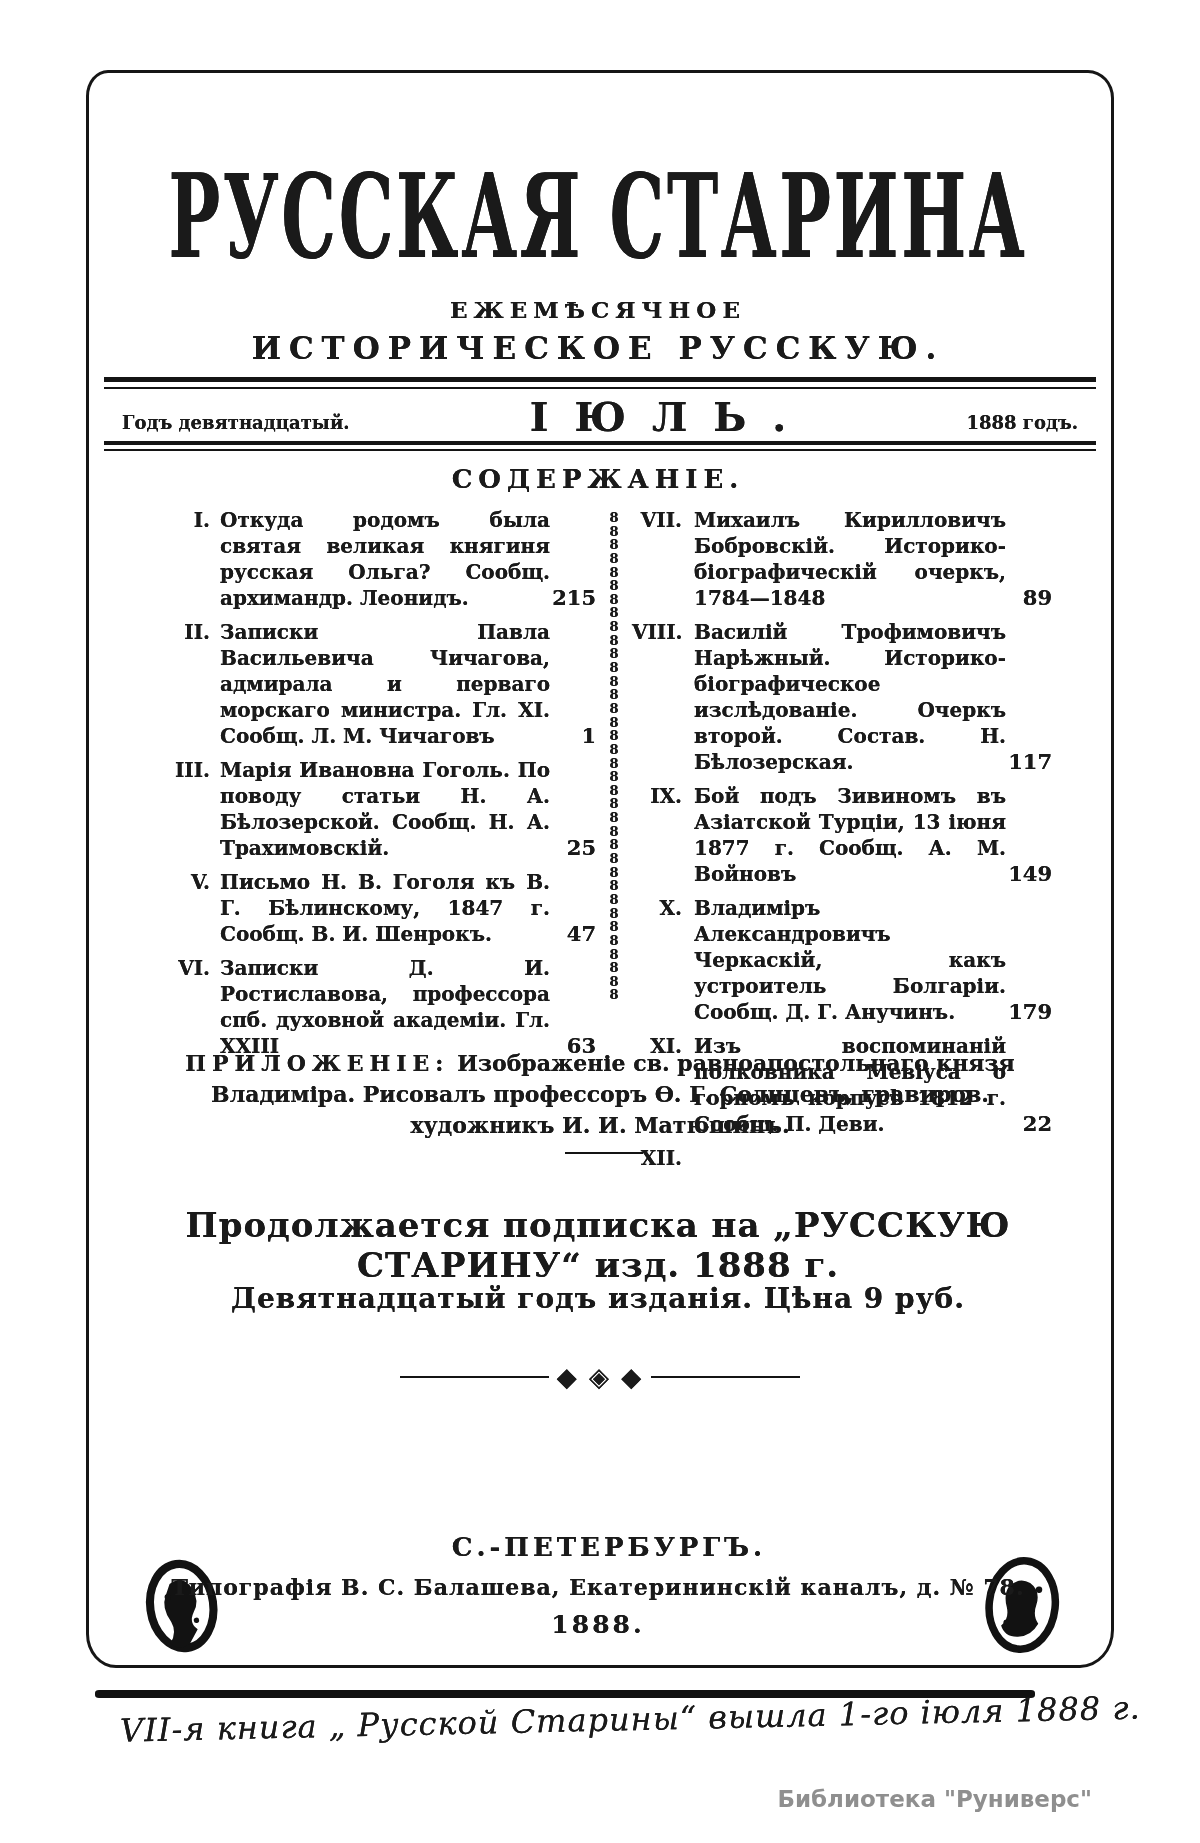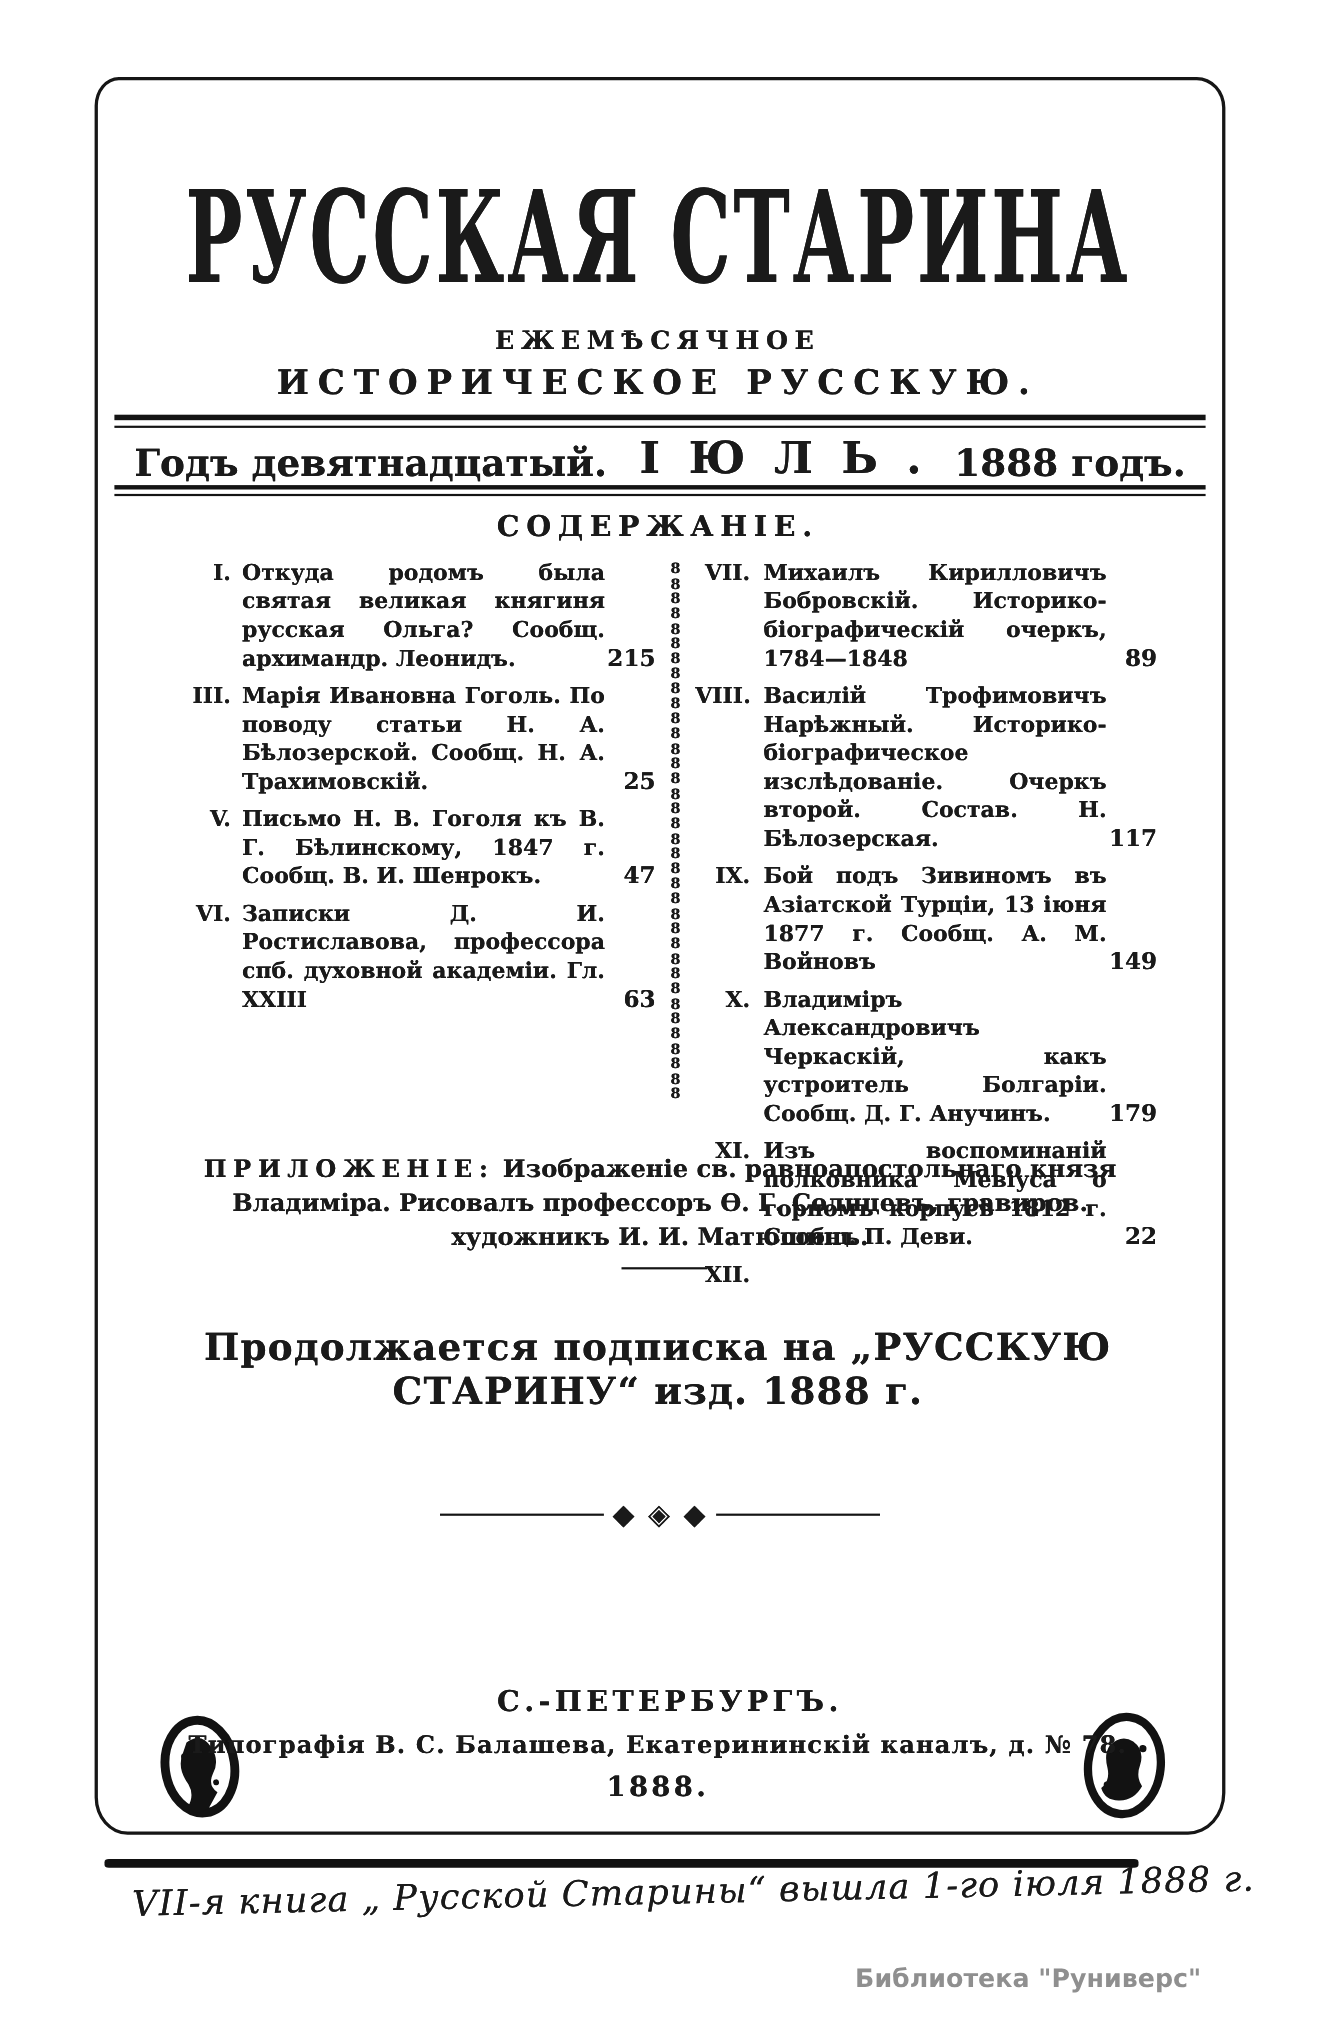"Годъ девятнадцатый." .month-row .side { font-size: 34px -> 18px }
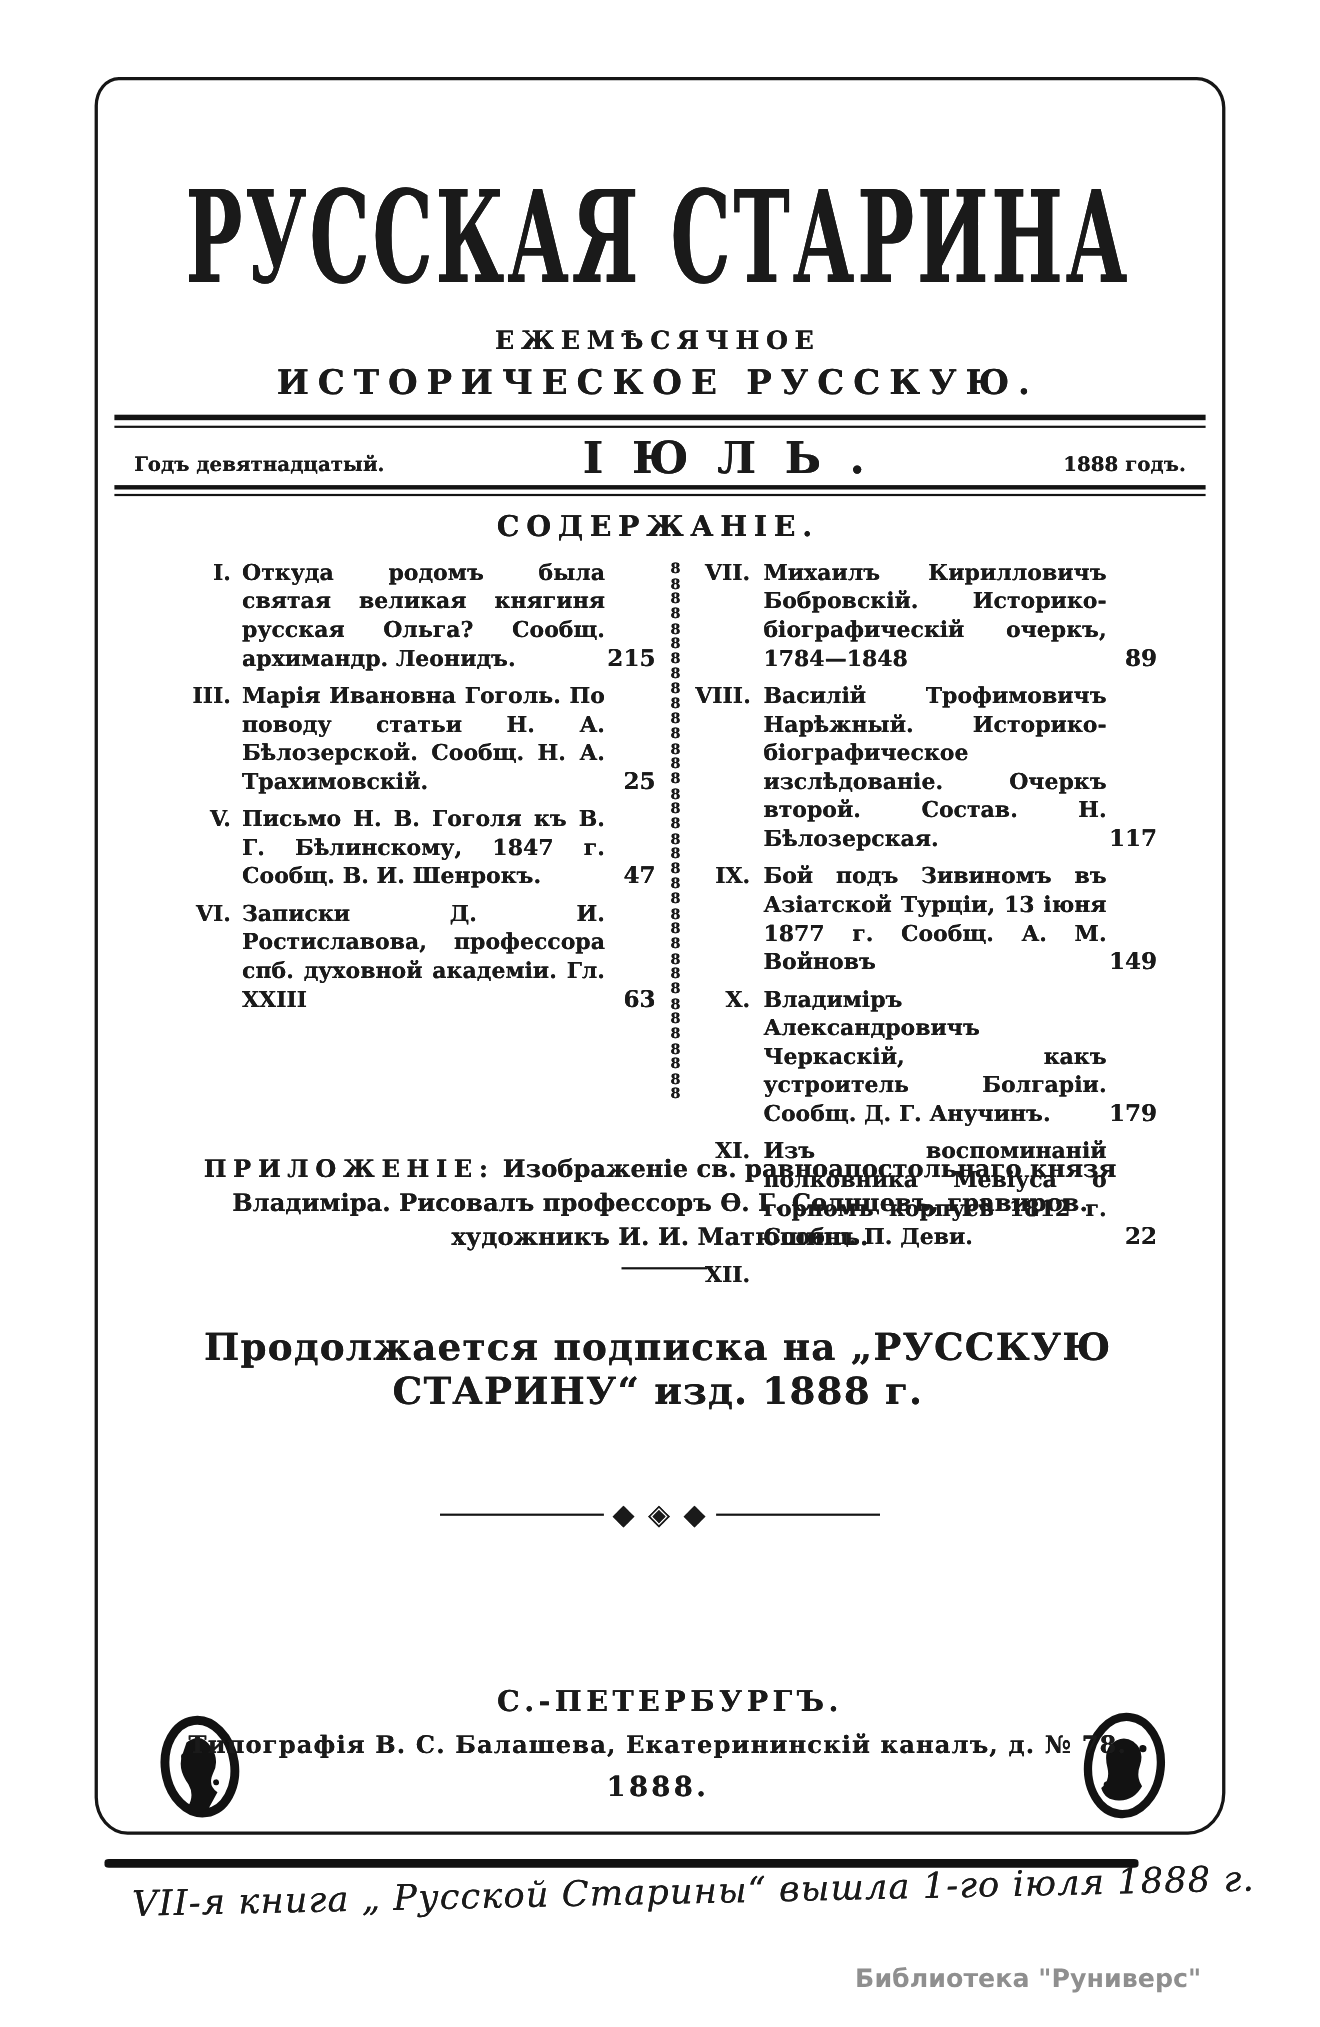"II." div.entry { html: none -> <div> <span>II.</span> <span>Записки Павла Васильевича Чичагова, адмирала и перваго морскаго министра. Гл. XI. Сообщ. Л. М. Чичаговъ</span> <span>1</span> </div> }
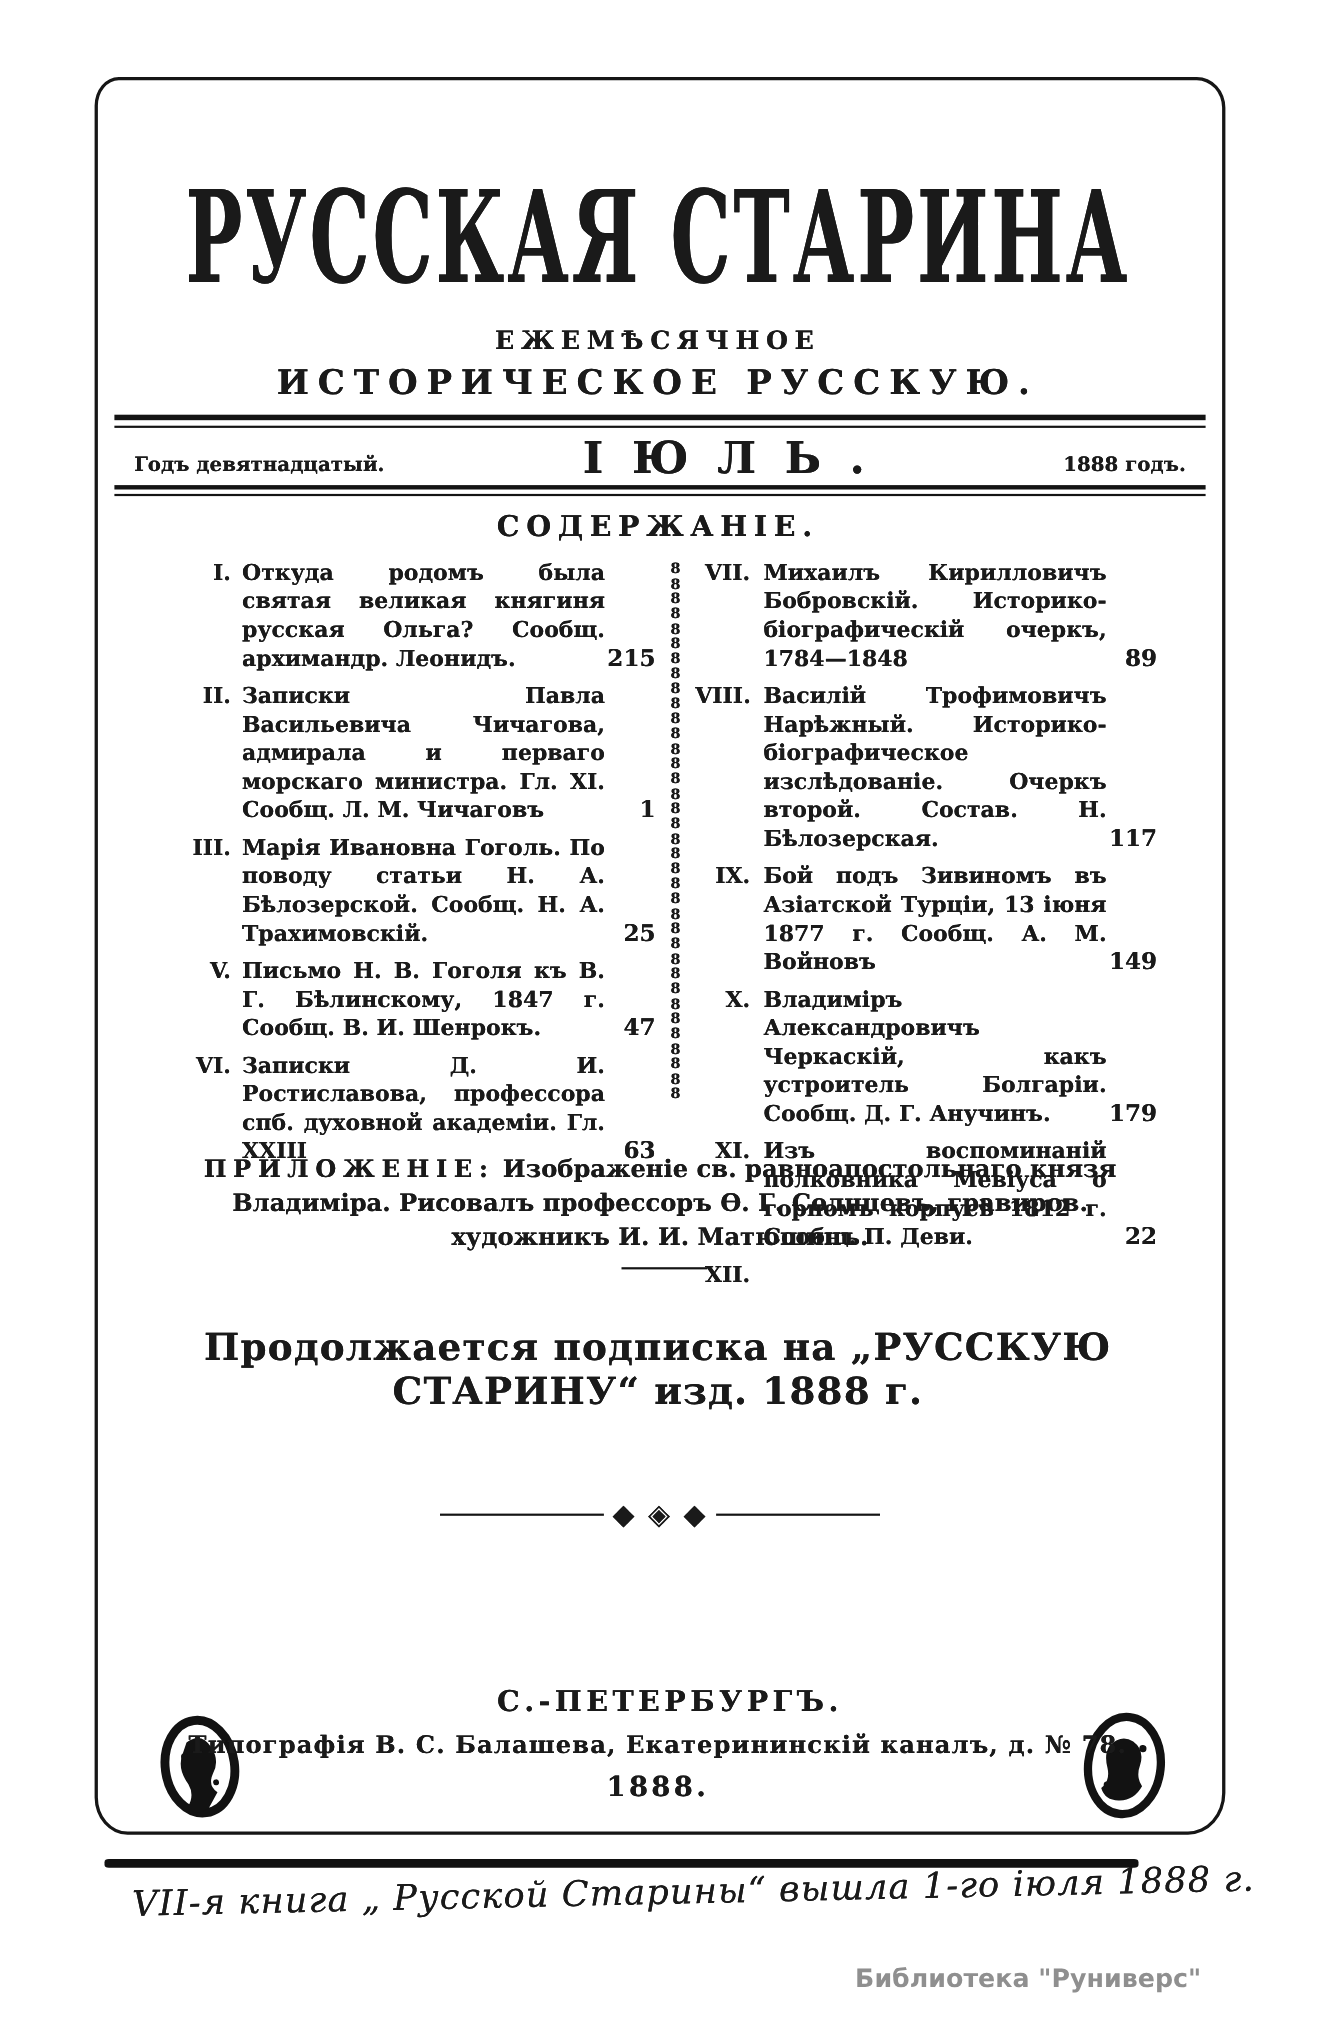"Девятнадцатый годъ изданія. Цѣна 9" div.subscribe2 { html: none -> <div>Девятнадцатый годъ изданія. Цѣна 9 руб.</div> }
